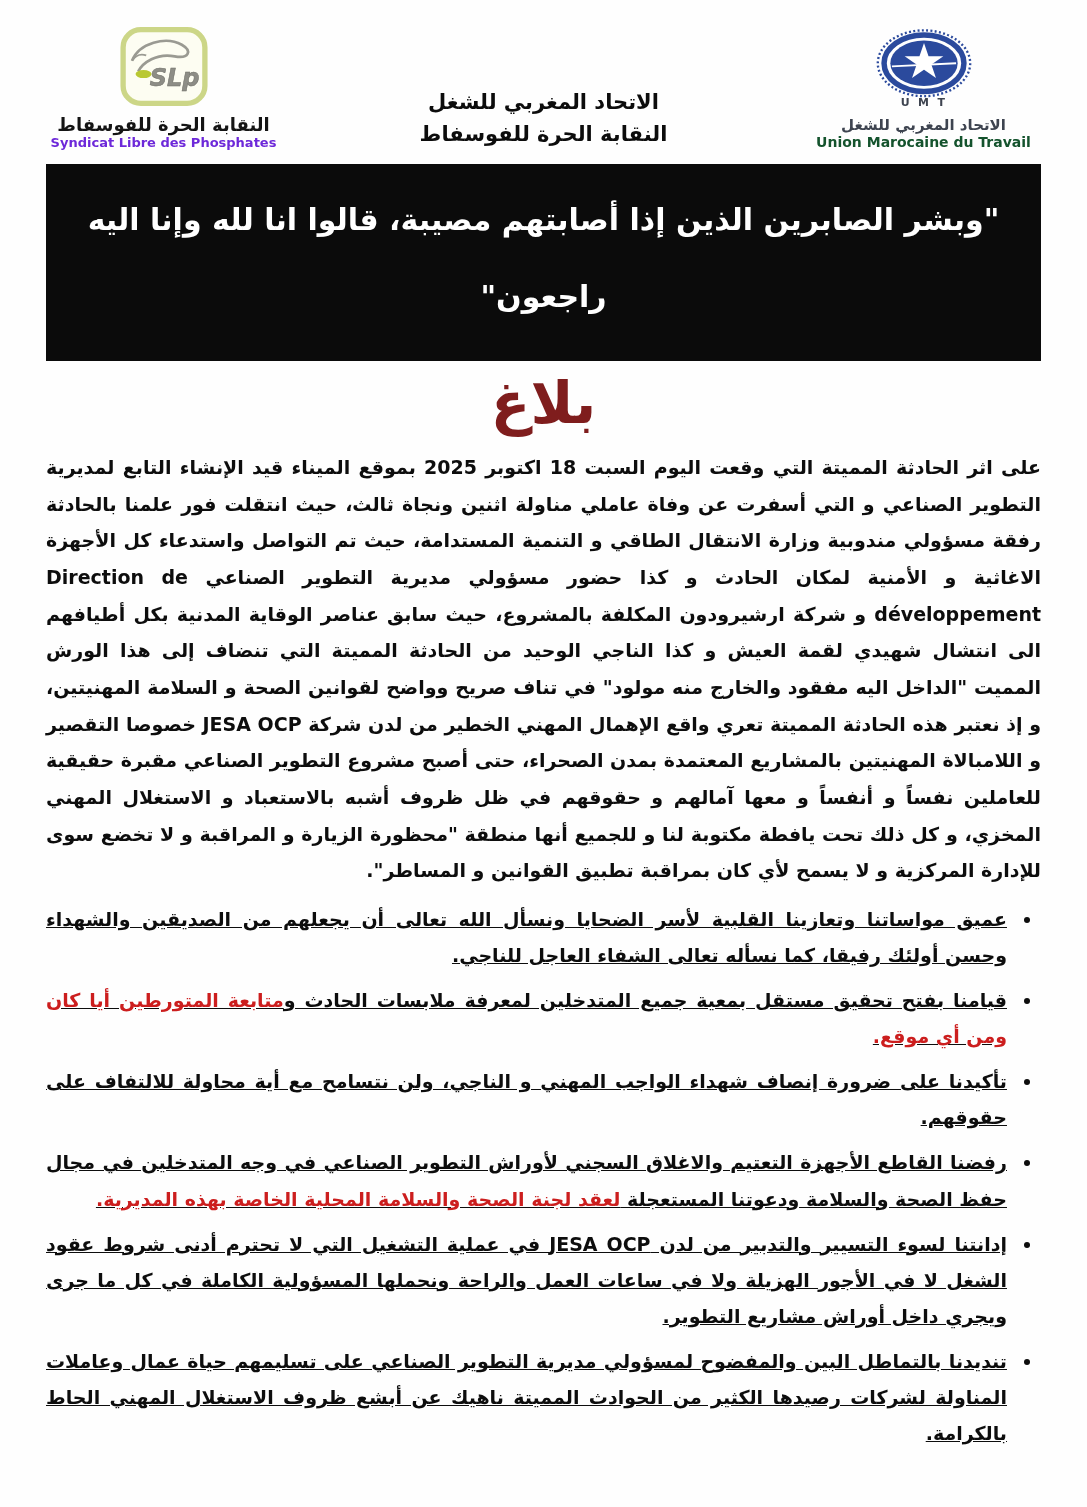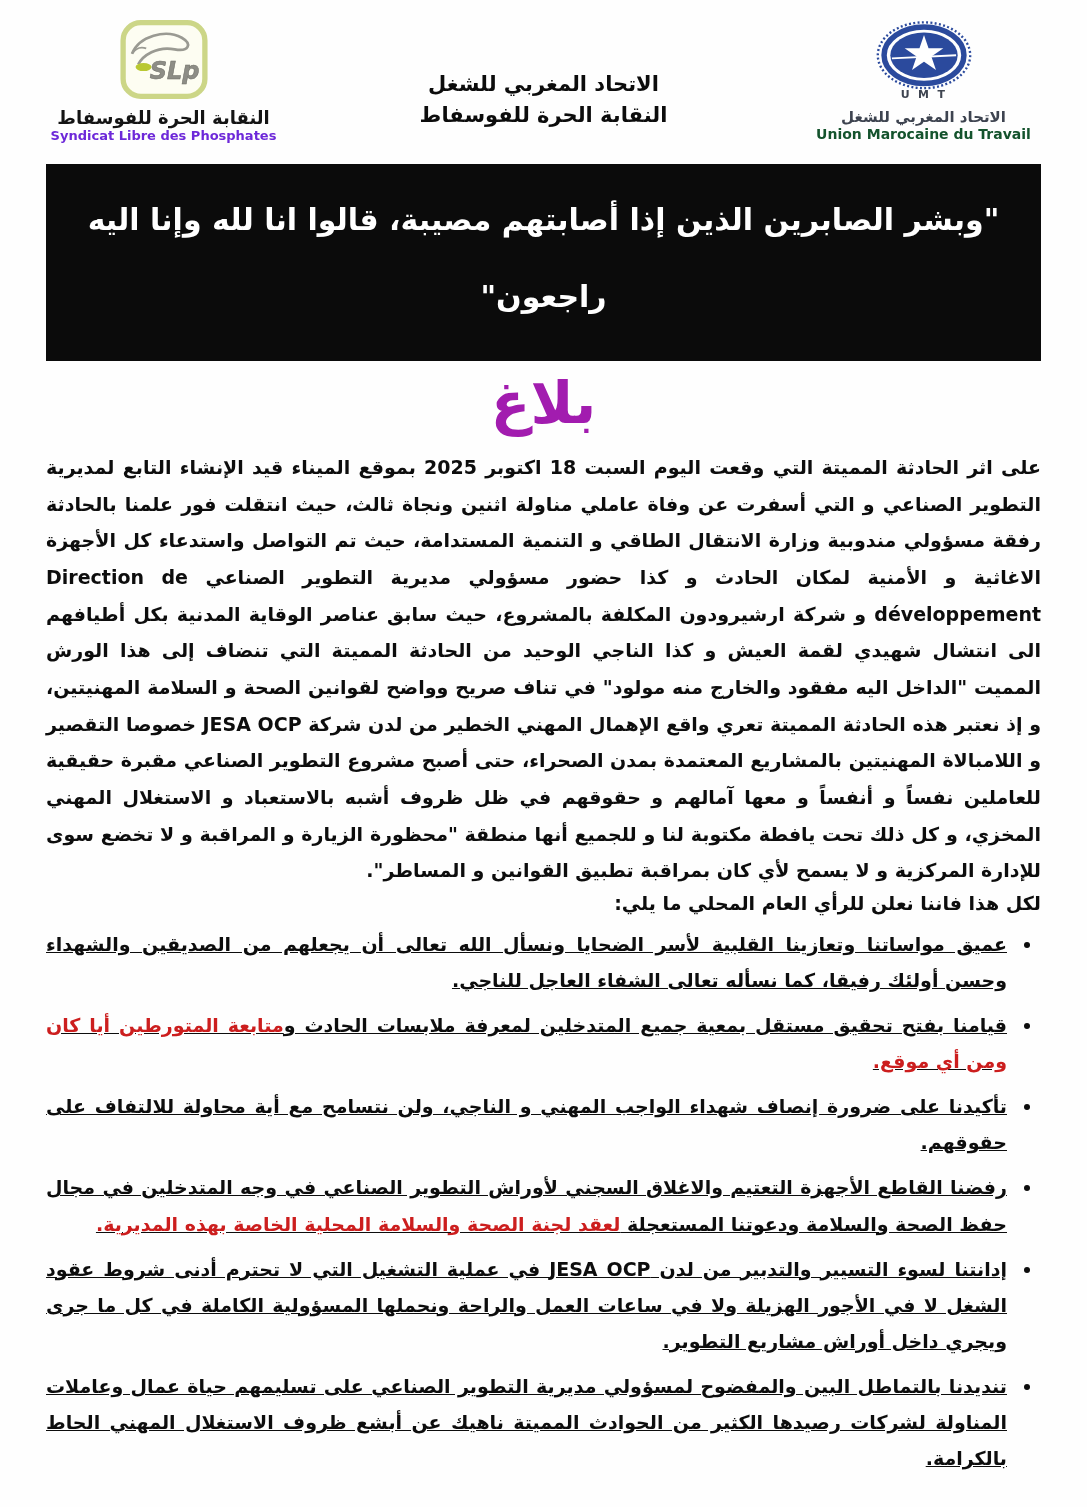"SLp" .hdr { align-items: center -> flex-end }
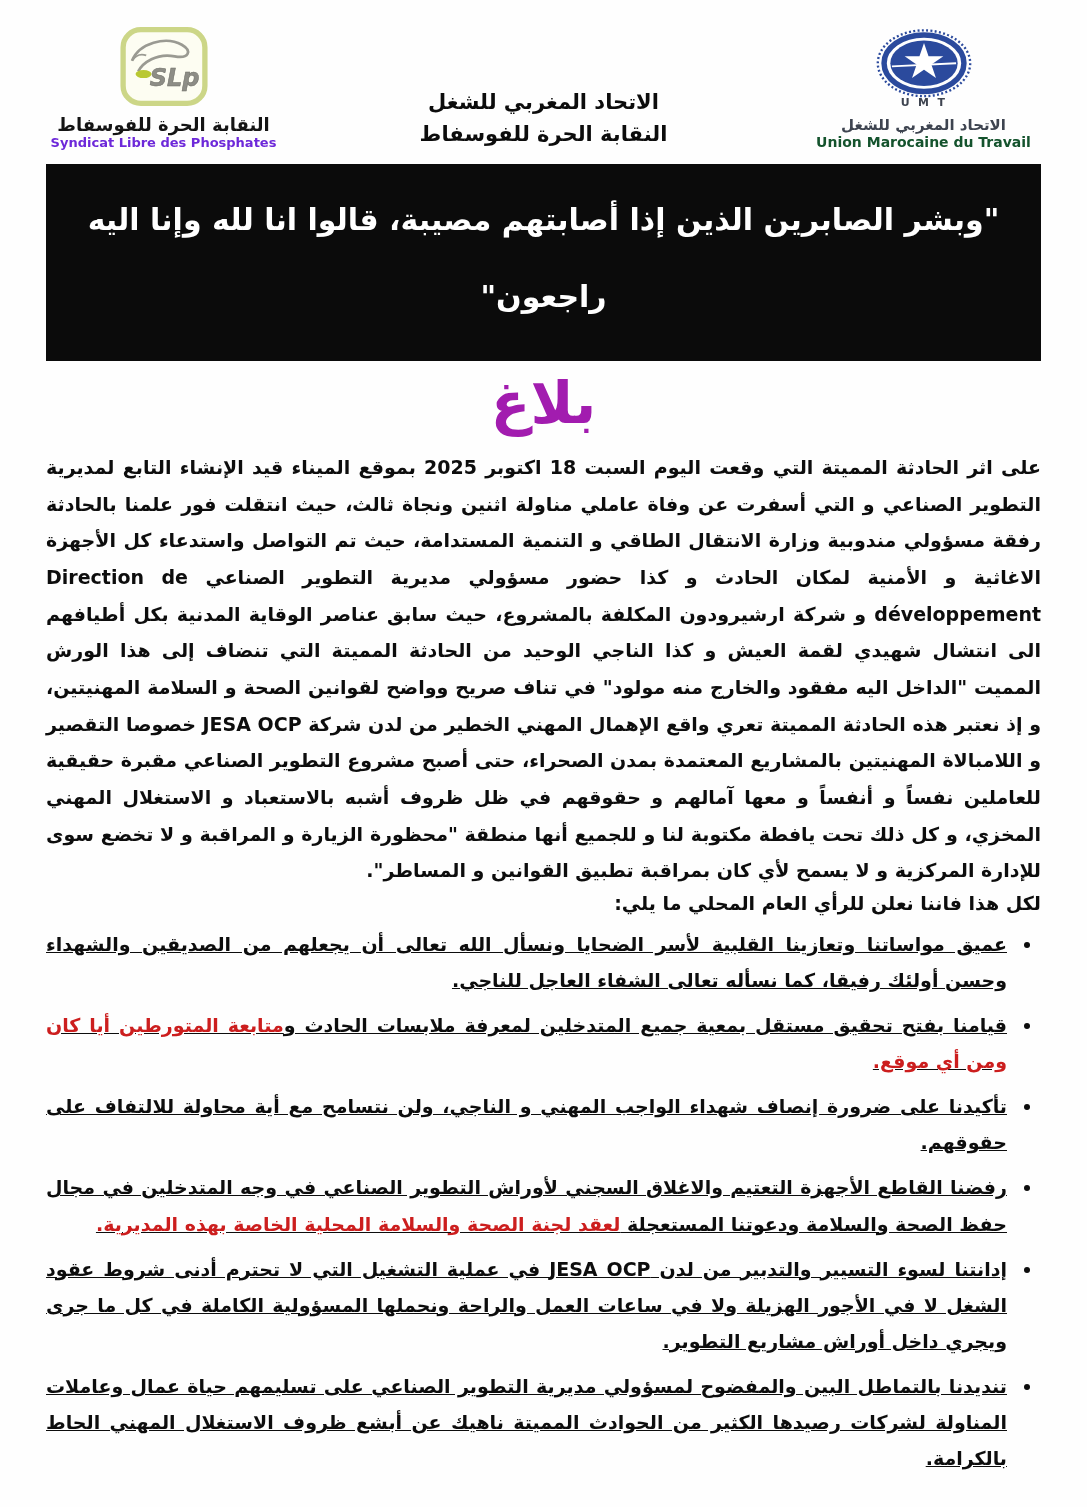"بلاغ" .title { color: #a21caf -> #7f1d1d }
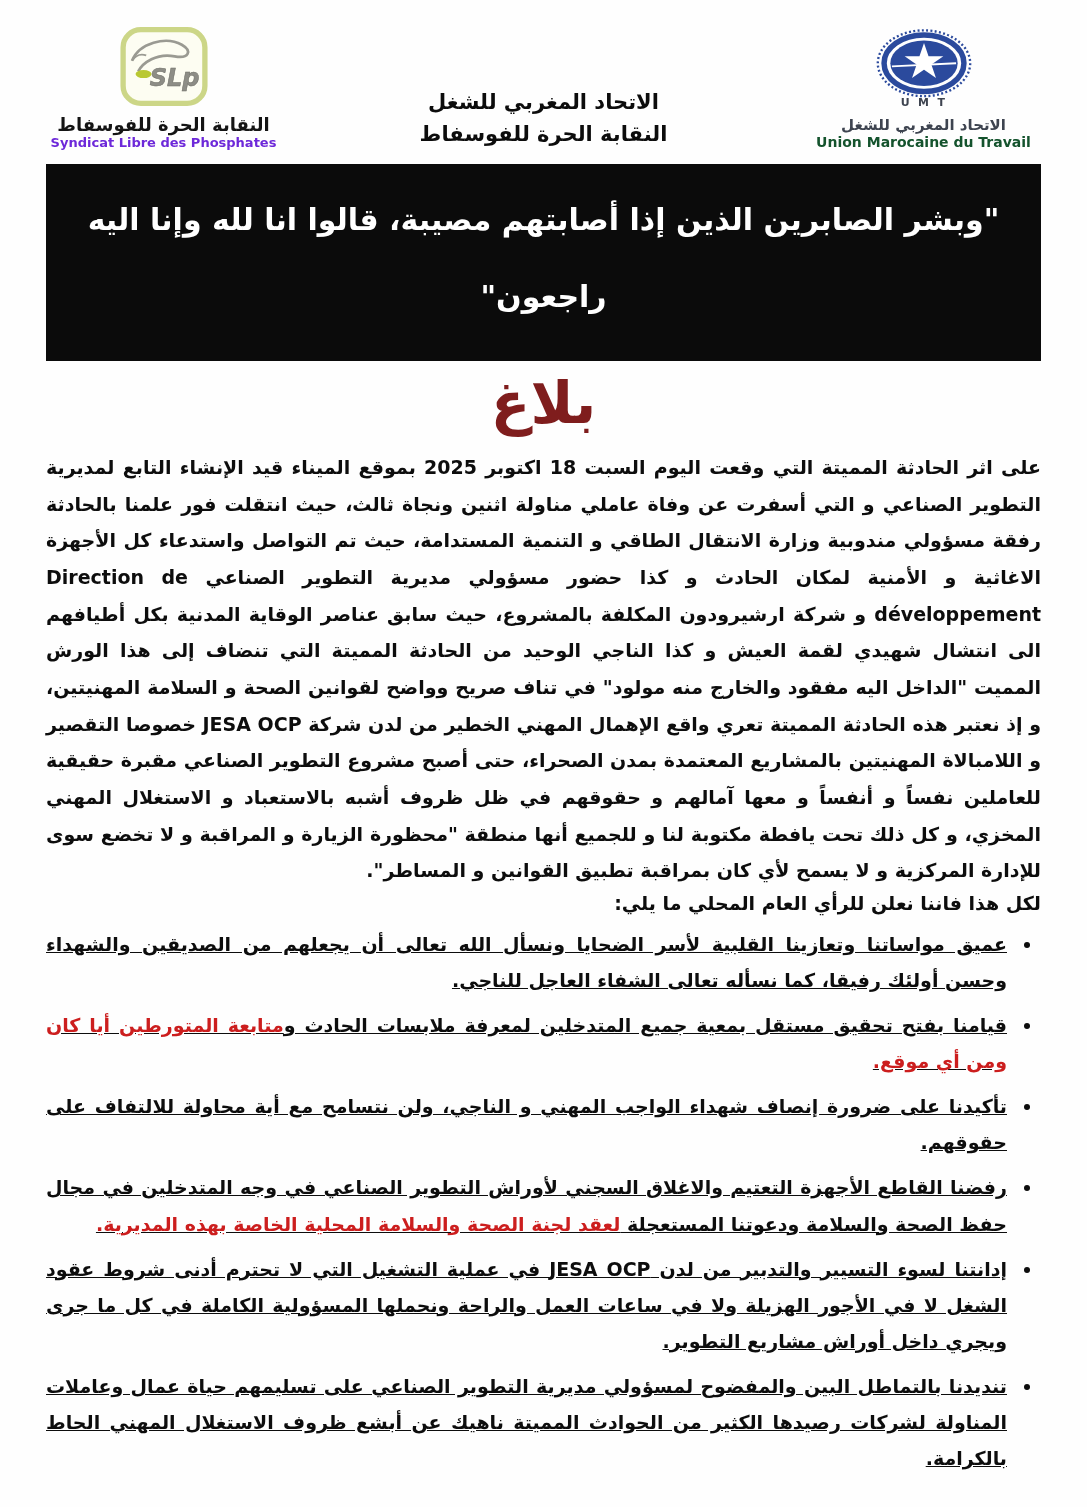"لكل هذا فاننا نعلن للرأي" p.leadin { html: <p>لكل هذا فاننا نعلن للرأي العام المحلي ما يلي:</p> -> none }
